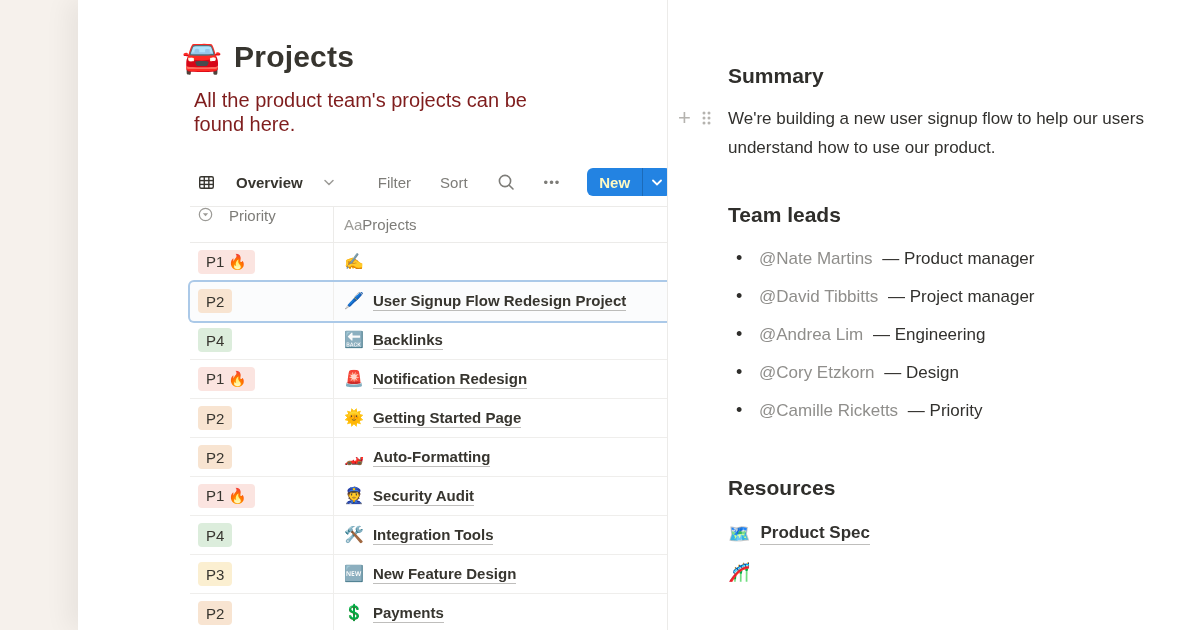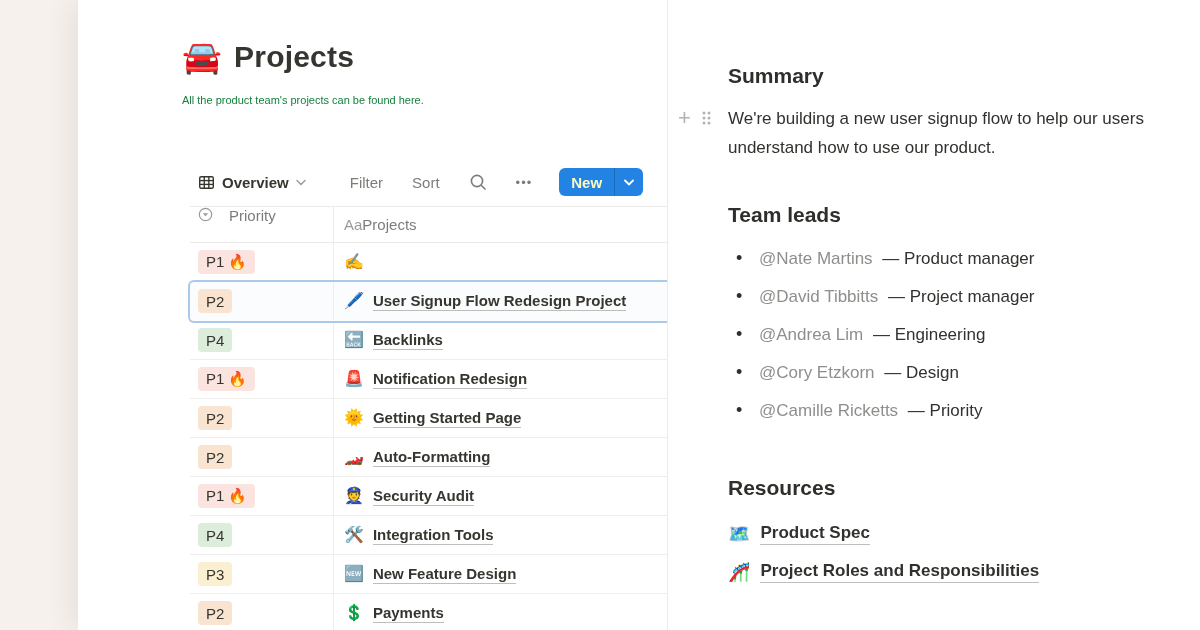"All the product team's projects" .db-desc { color: #15803d -> #7f1d1d; font-size: 11px -> 20px; margin-left: none -> 12px }
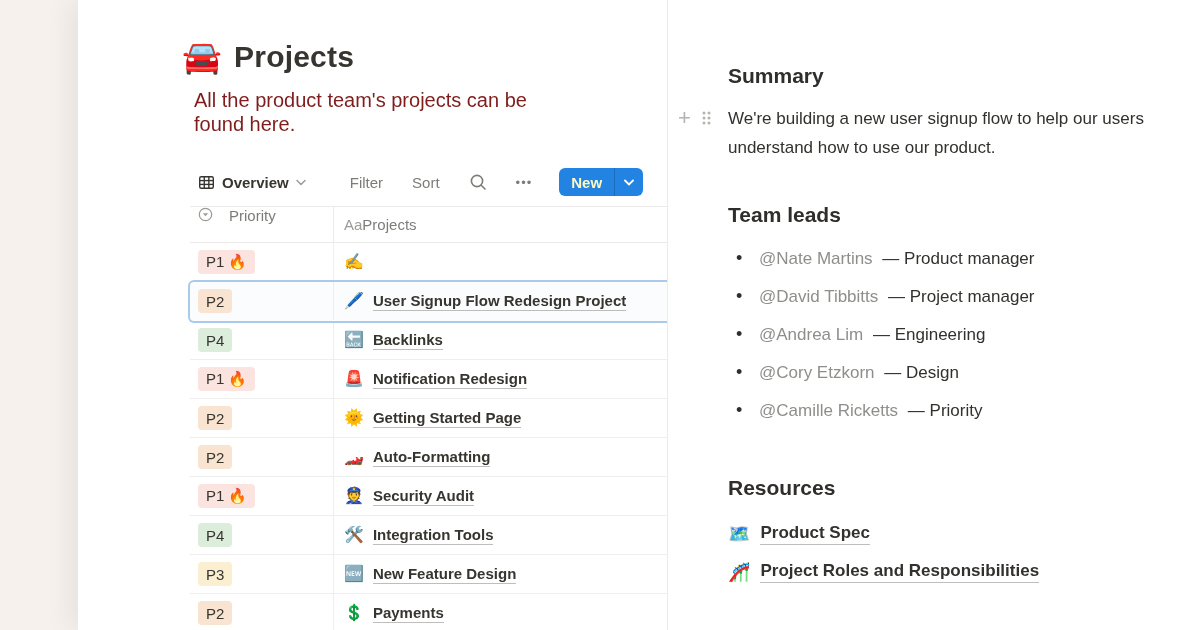"Overview" .view-tab { gap: 7px -> 21px }
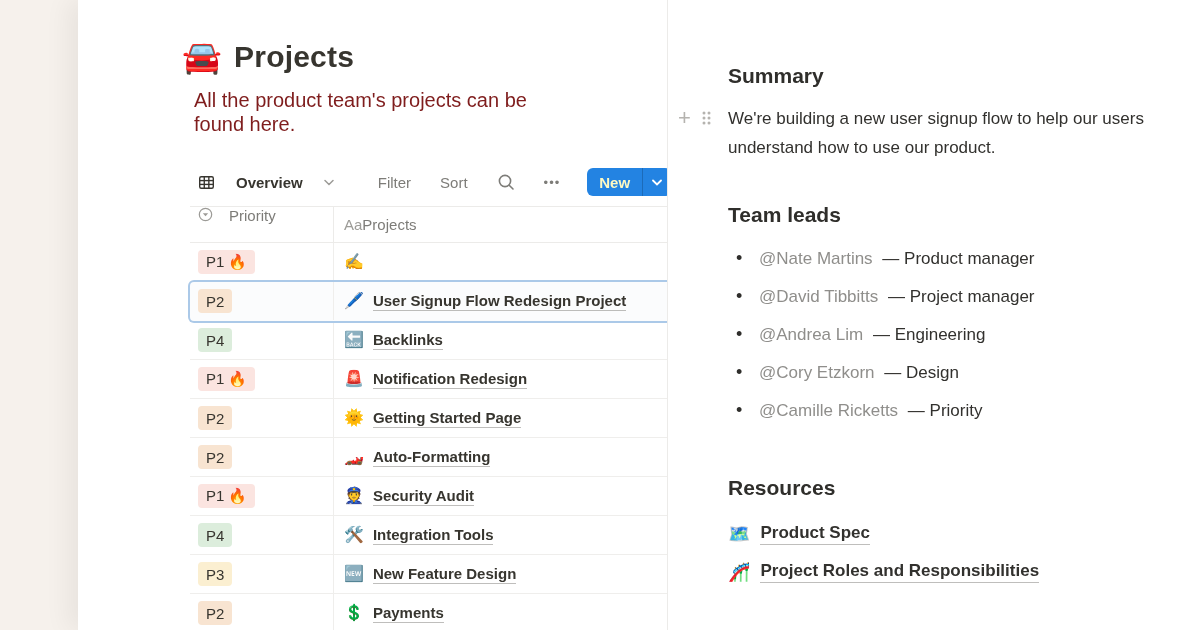"Project Roles and Responsibilities" span.res-label { html: <span>Project Roles and Responsibilities</span> -> none }
